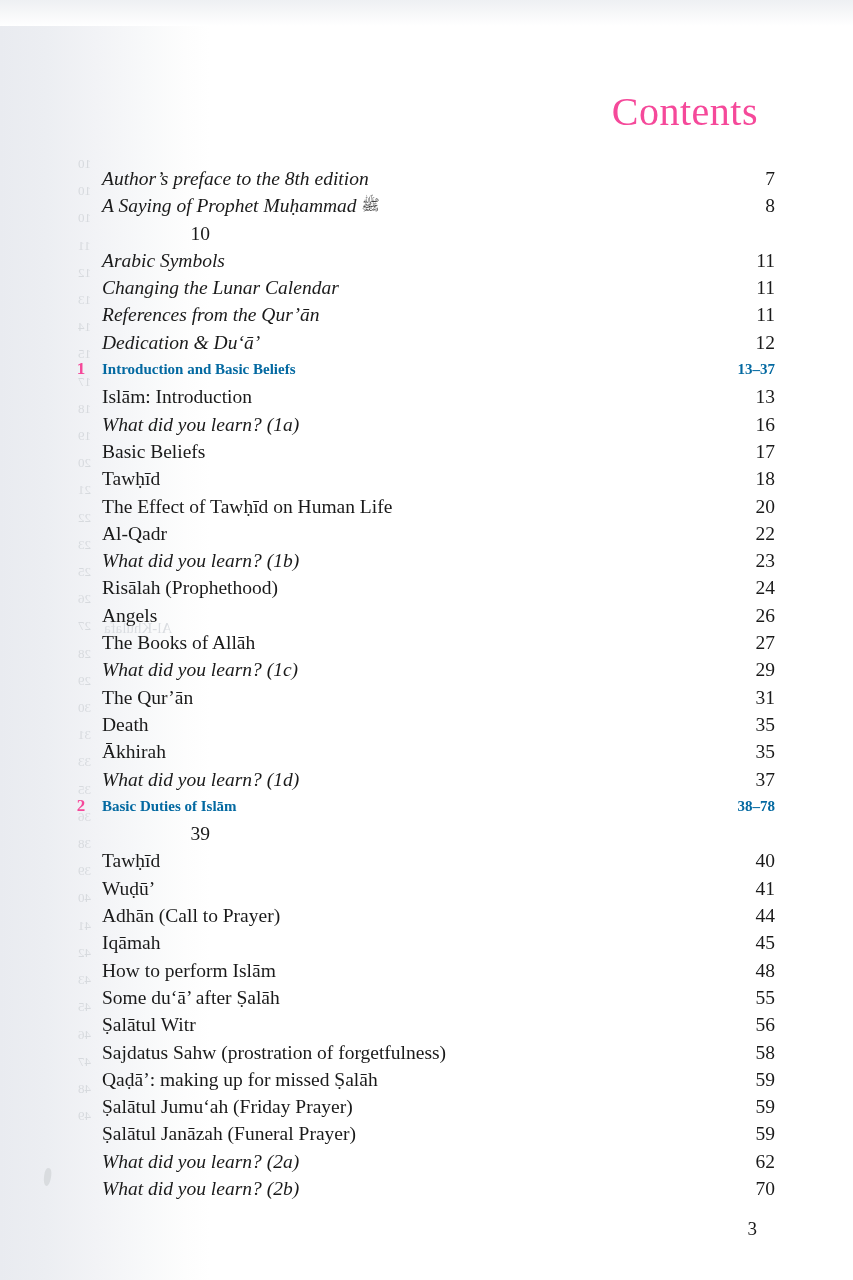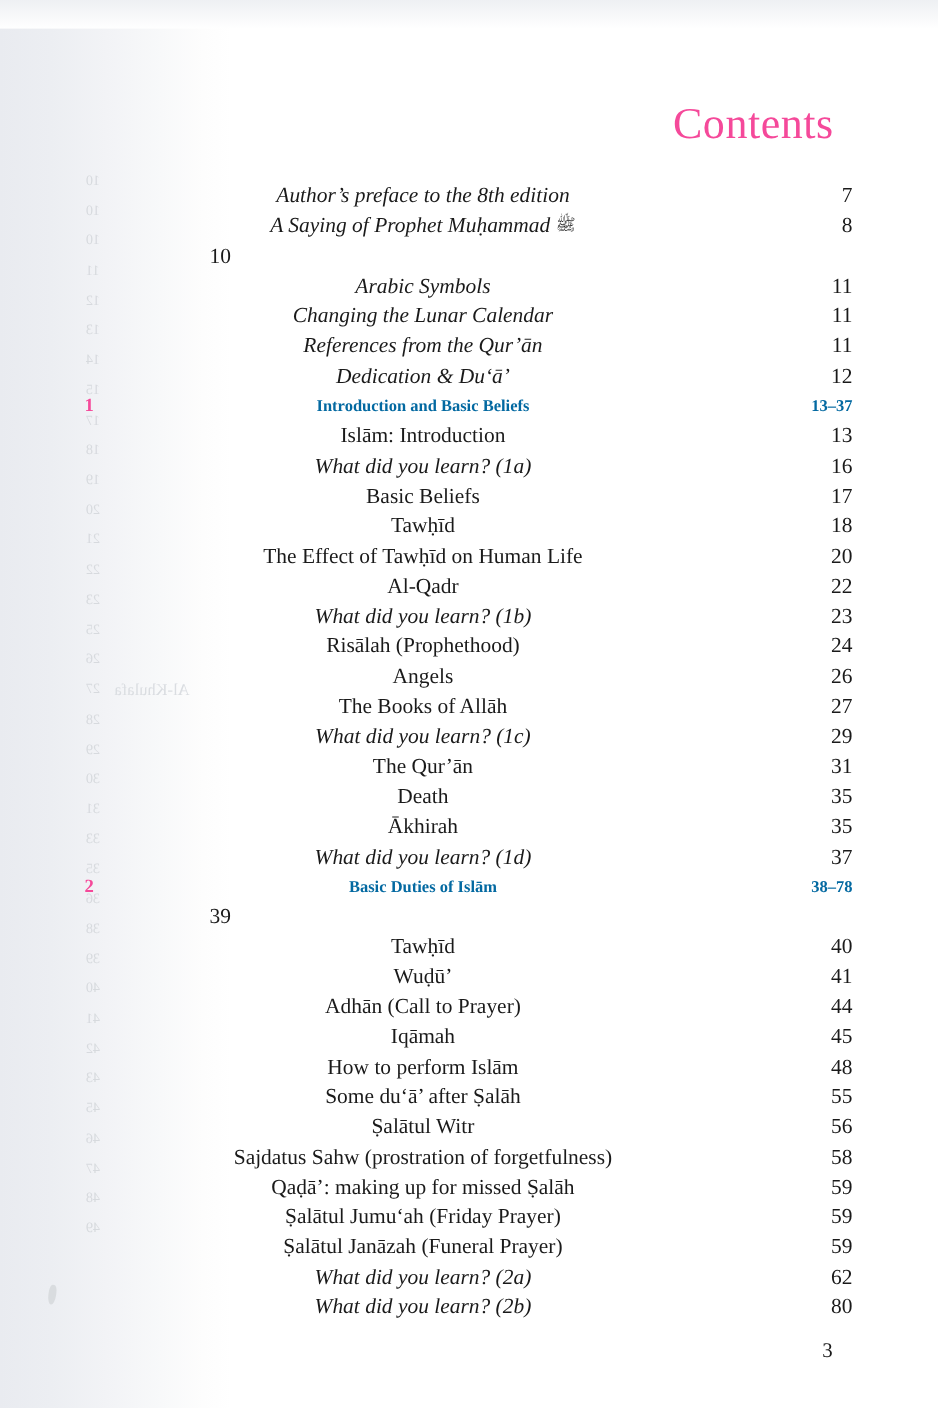"Author’s preface to the 8th" .entry-title { text-align: center -> left }
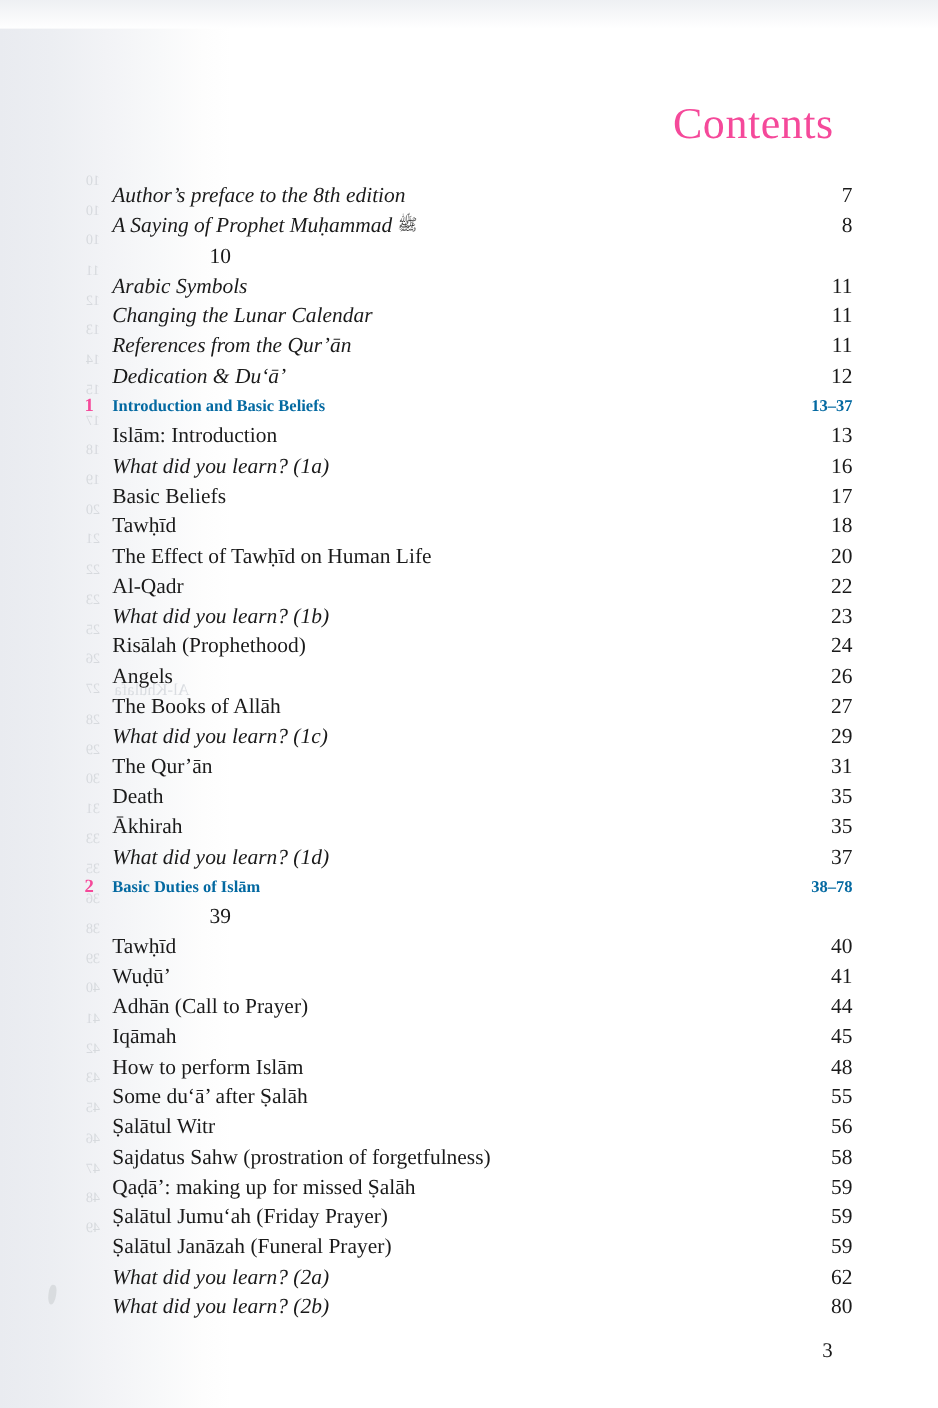"80" div.page-num { text: 80 -> 70 }
